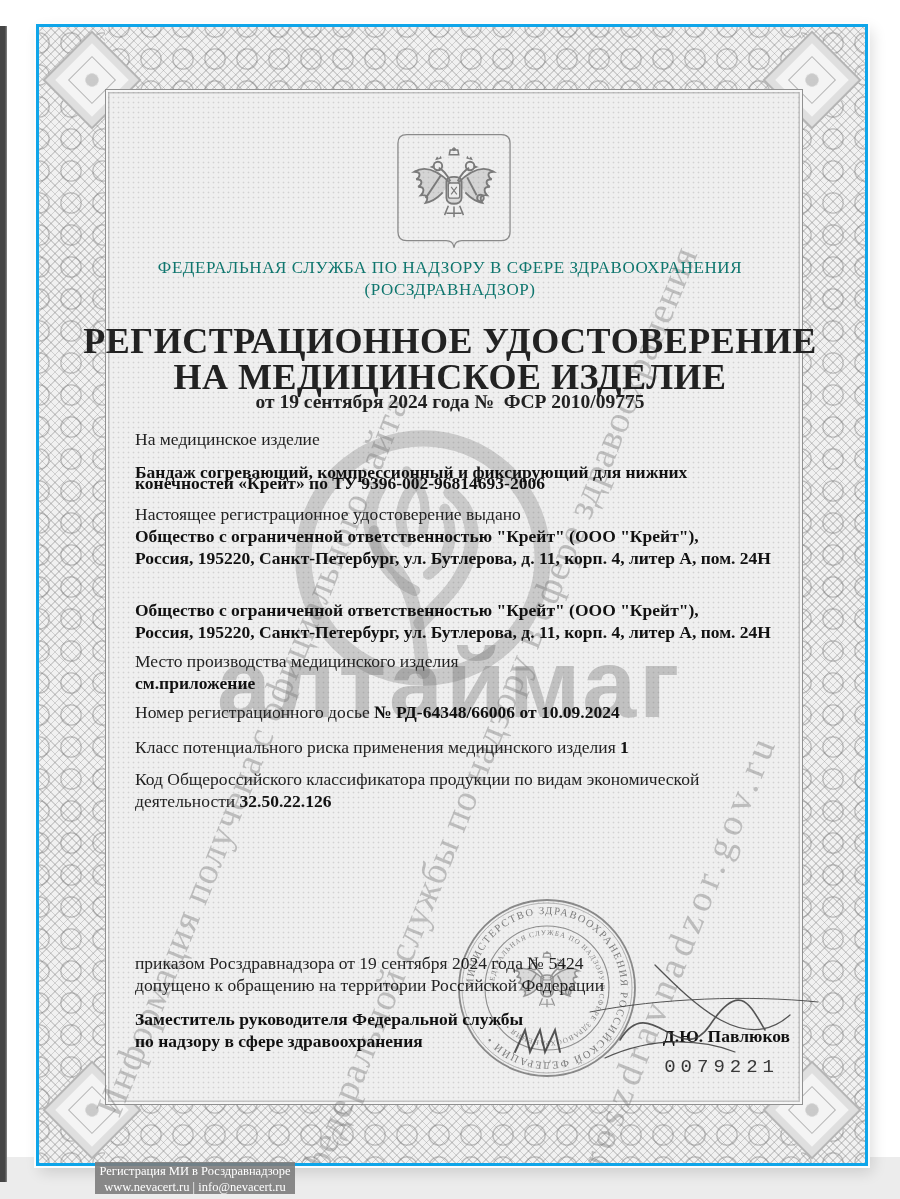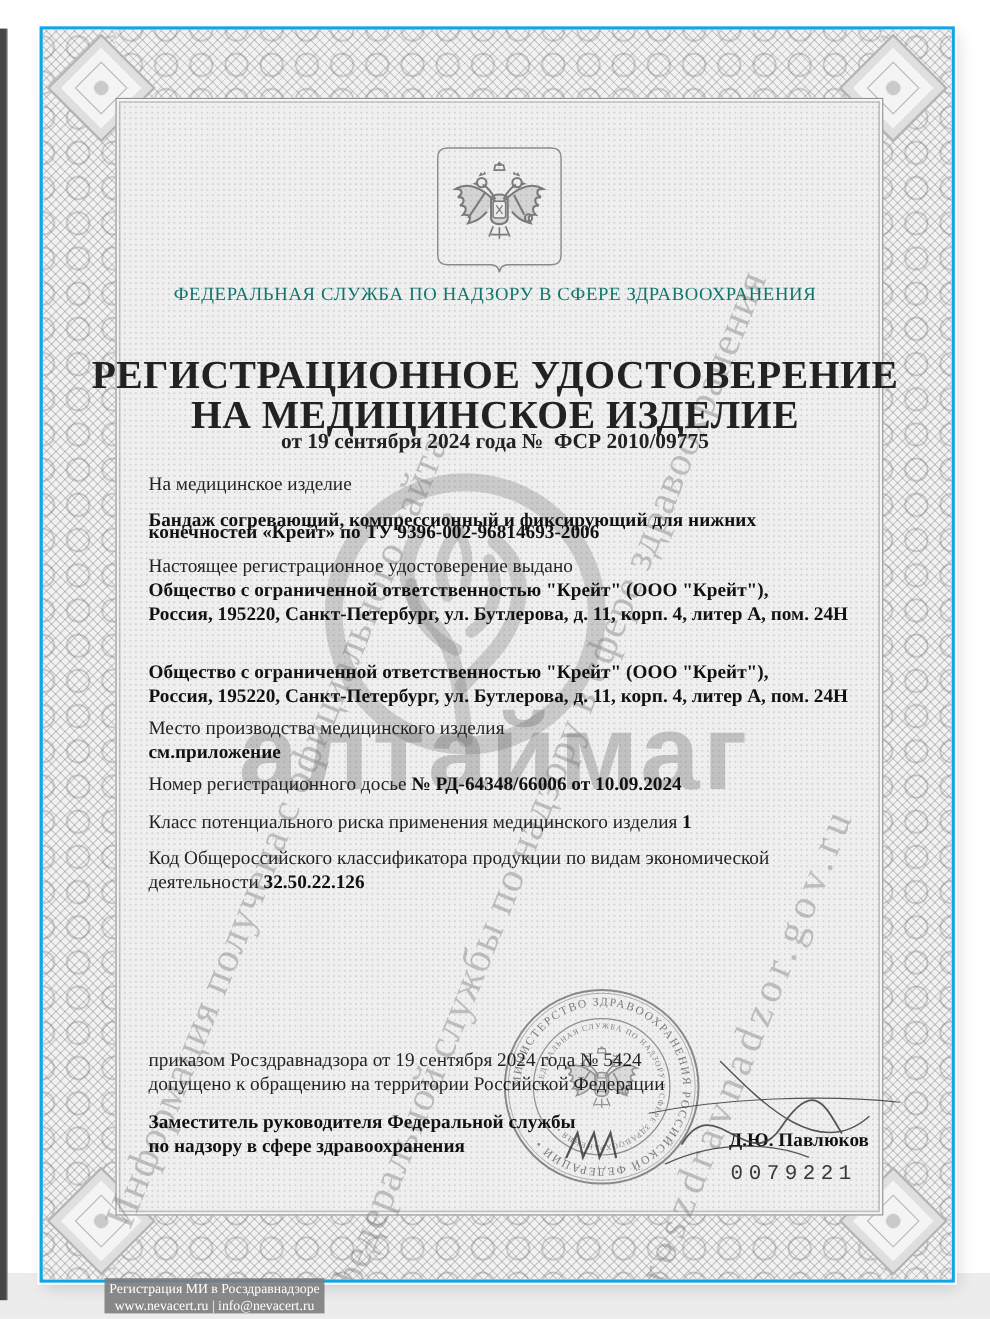"(РОСЗДРАВНАДЗОР)" div.centerbox { html: none -> <div>(РОСЗДРАВНАДЗОР)</div> }
